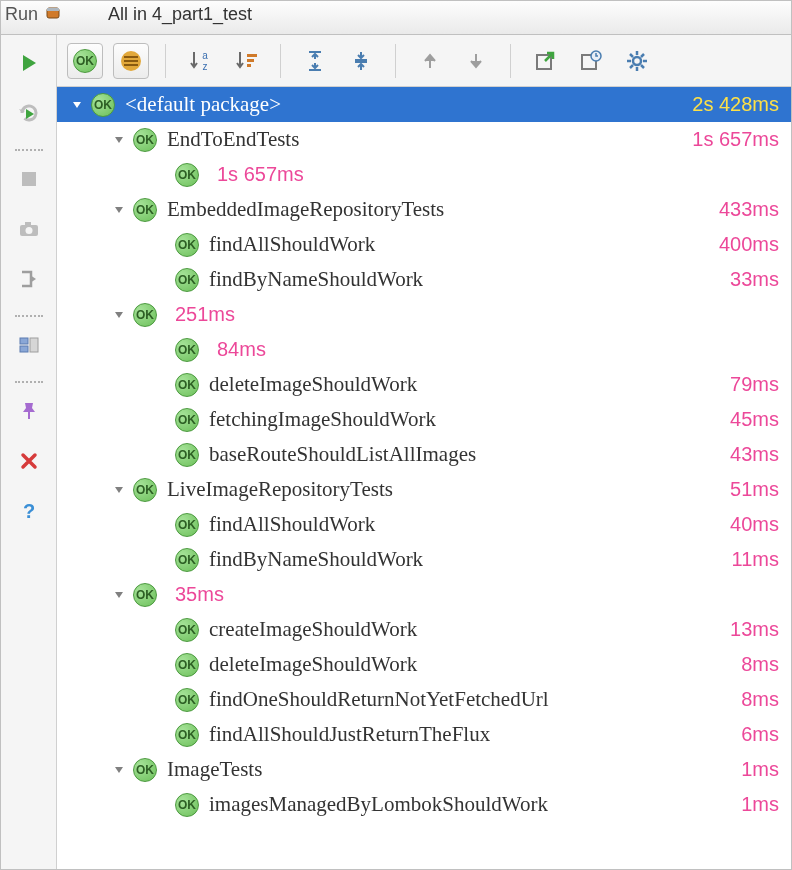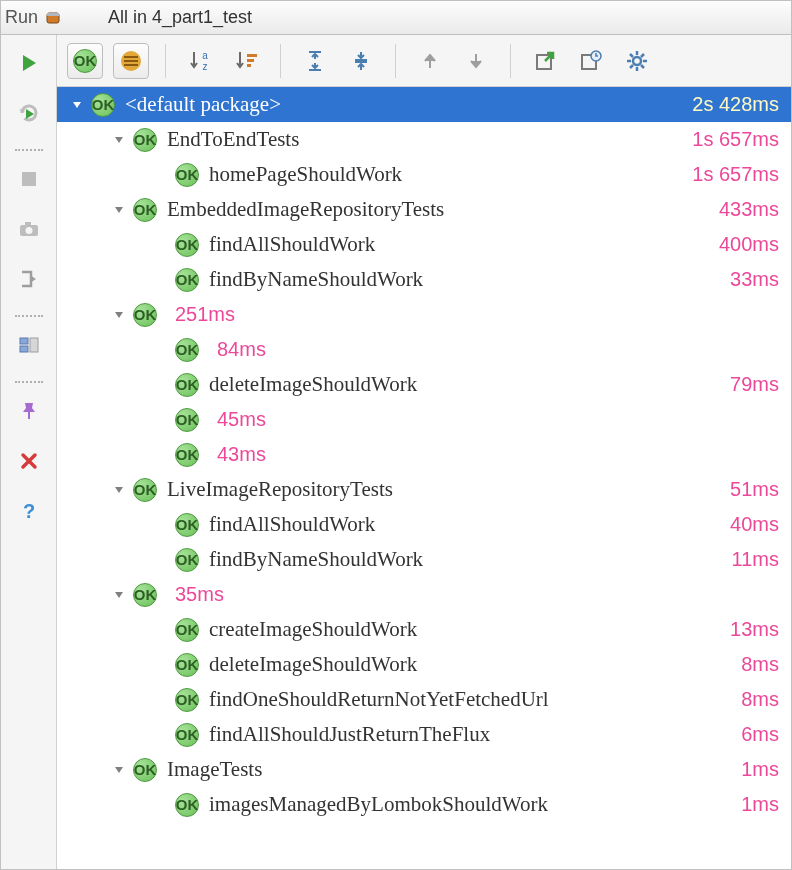"Run" .titlebar { align-items: center -> none; padding: 16px 4px -> 3px 4px }
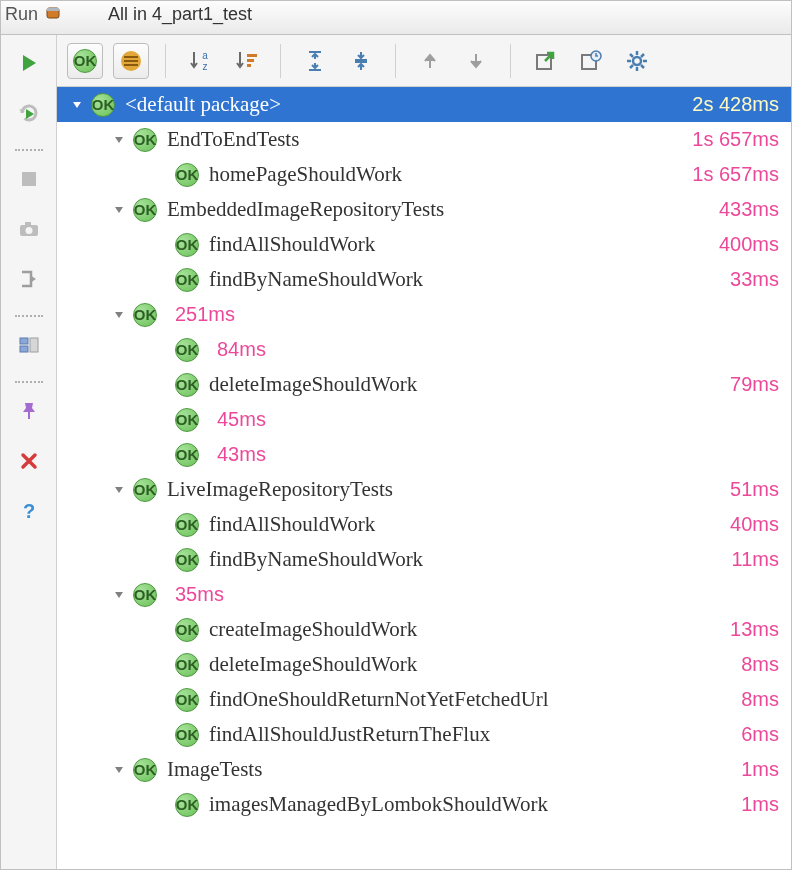"OK" .ok-badge { font-size: 15px -> 12px }
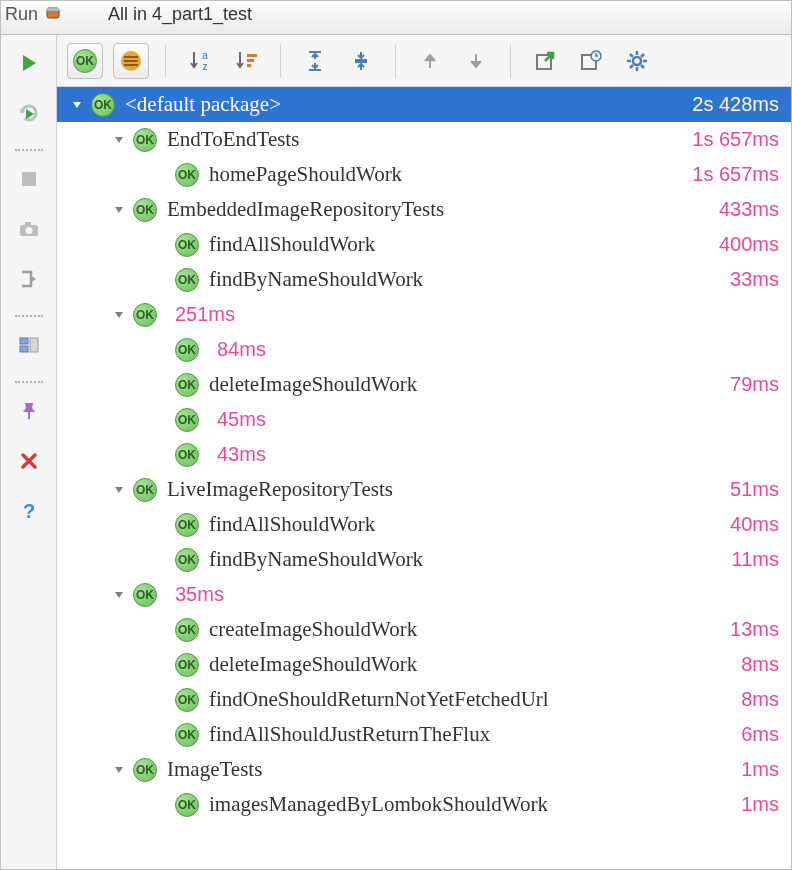"2s 428ms" .row.selected .time { color: #fef9c3 -> #fde047 }
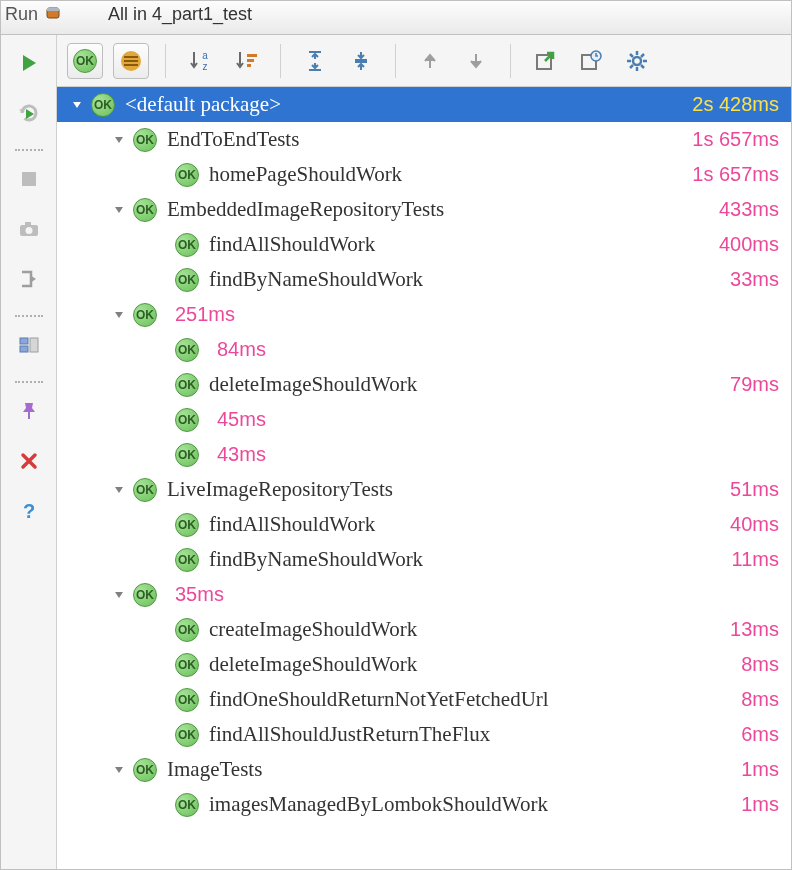"homePageShouldWork" span.name { html: <span>homePageShouldWork</span> -> none }
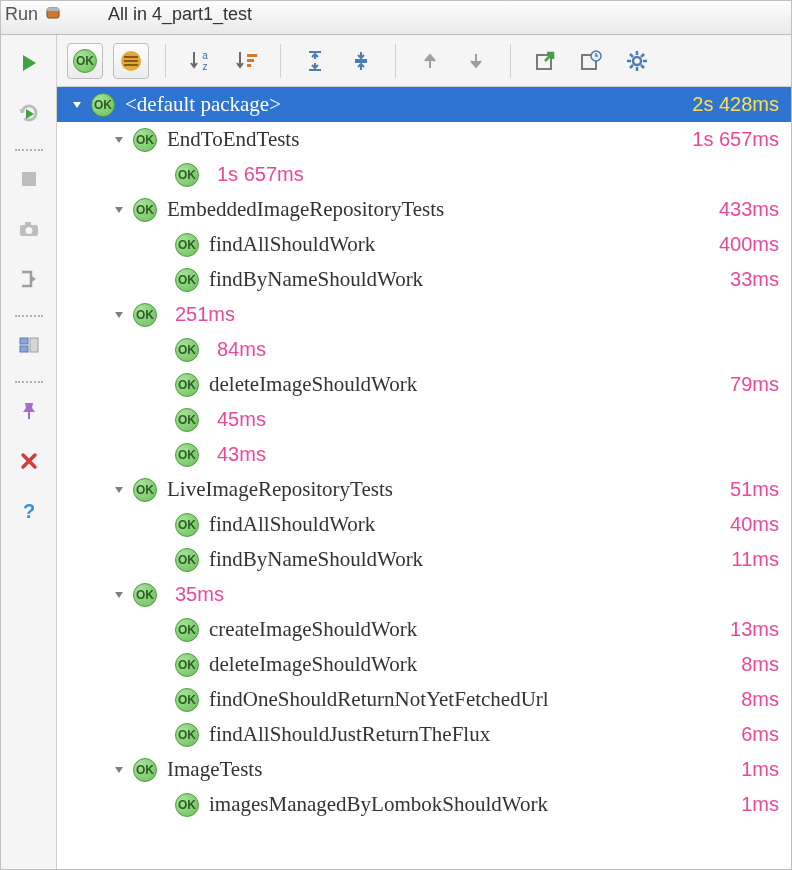"fetchingImageShouldWork" span.name { html: none -> <span>fetchingImageShouldWork</span> }
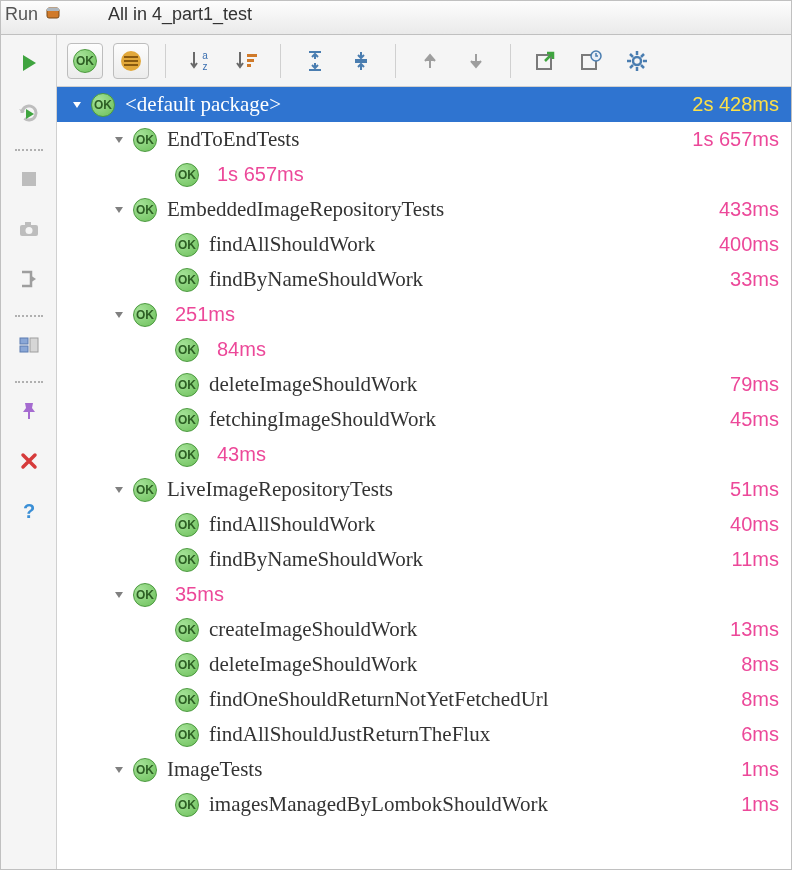"baseRouteShouldListAllImages" span.name { html: none -> <span>baseRouteShouldListAllImages</span> }
